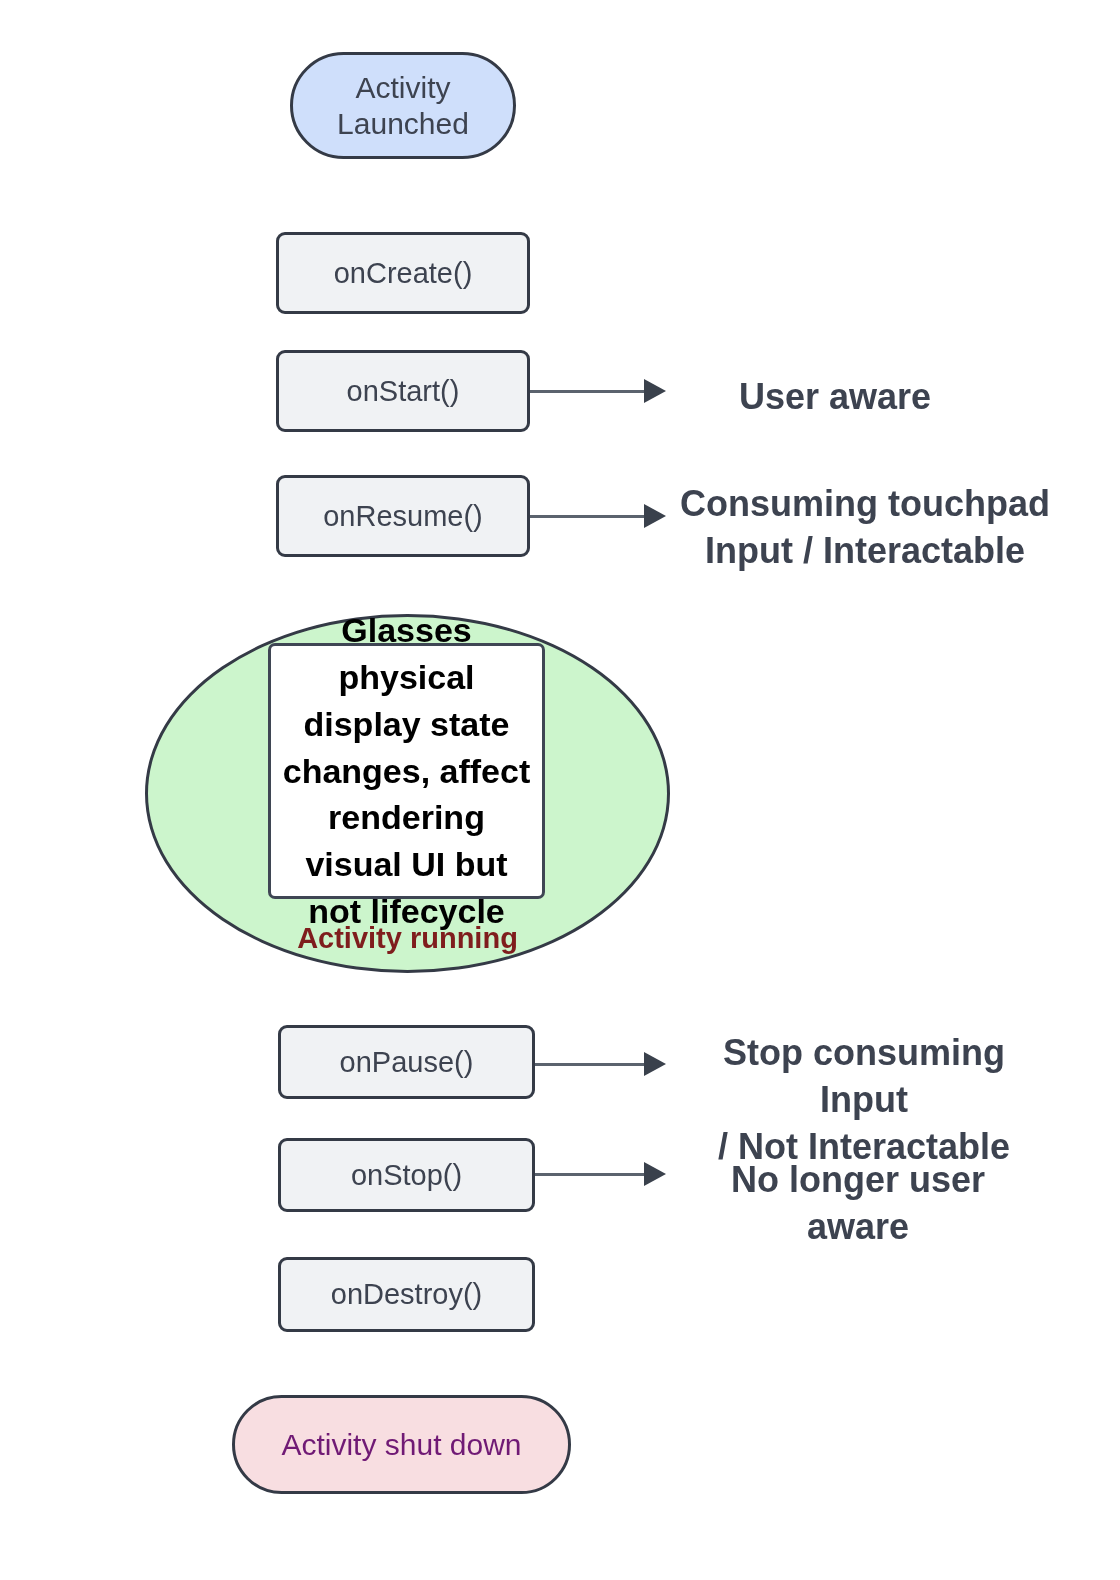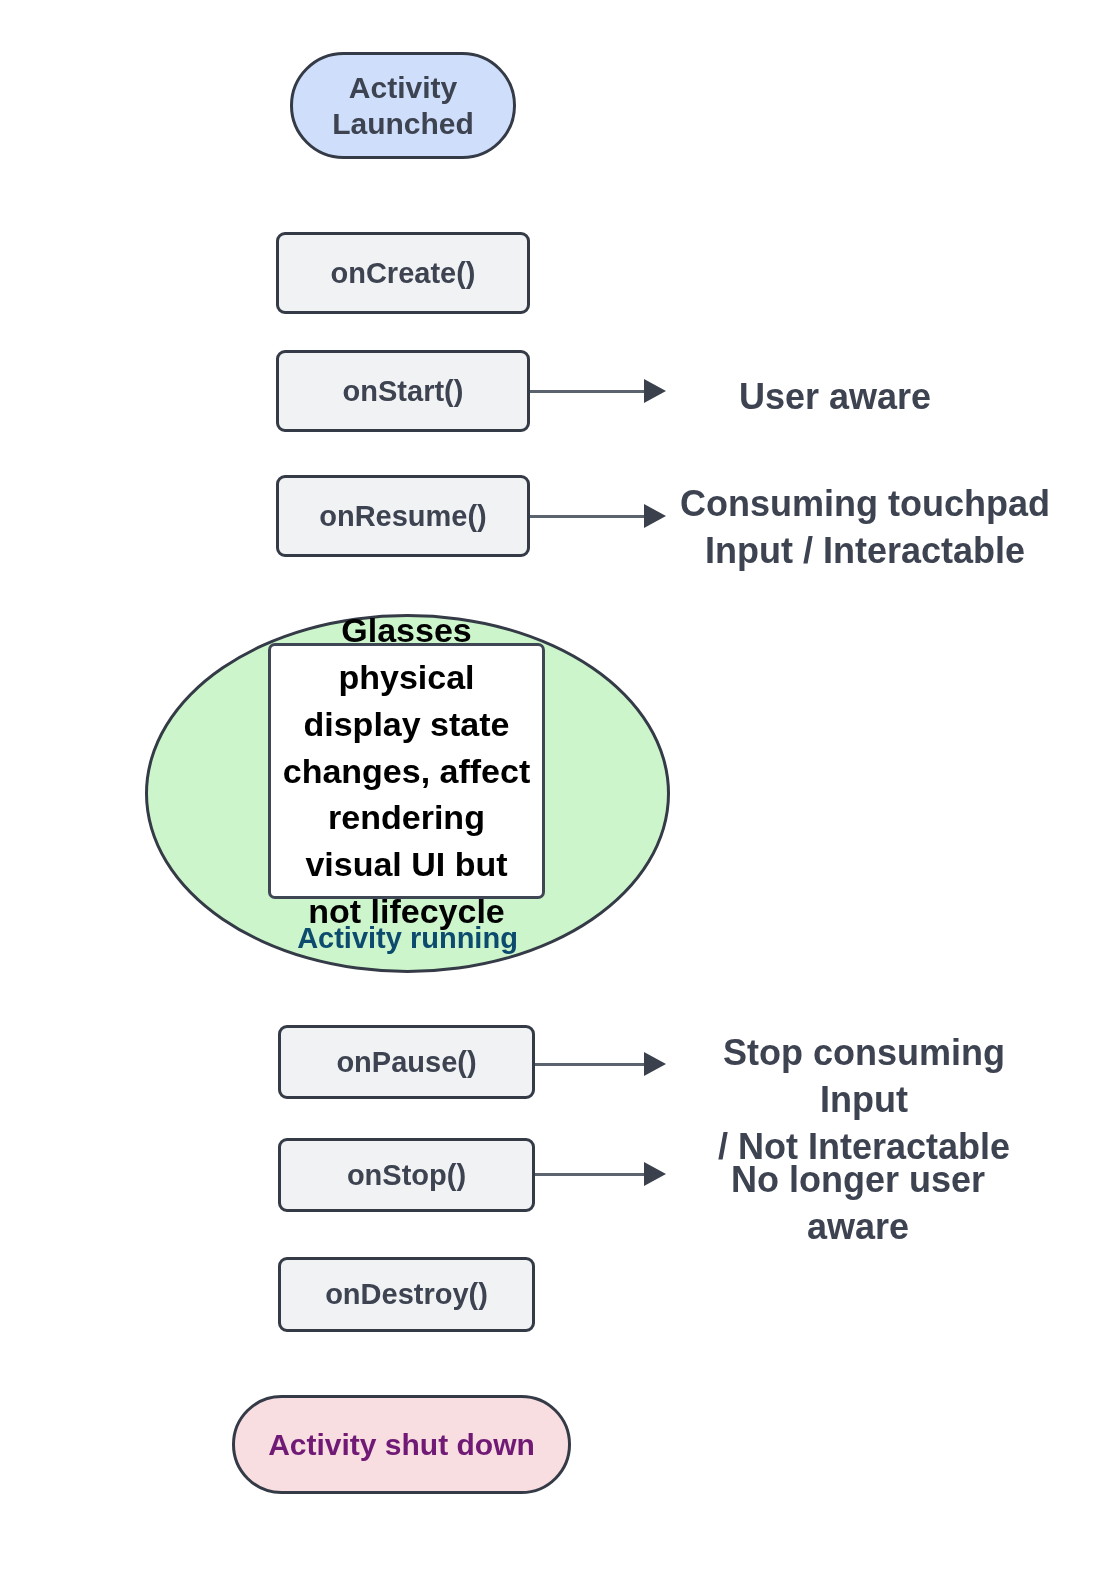"Activity" .node { font-weight: bold -> normal }
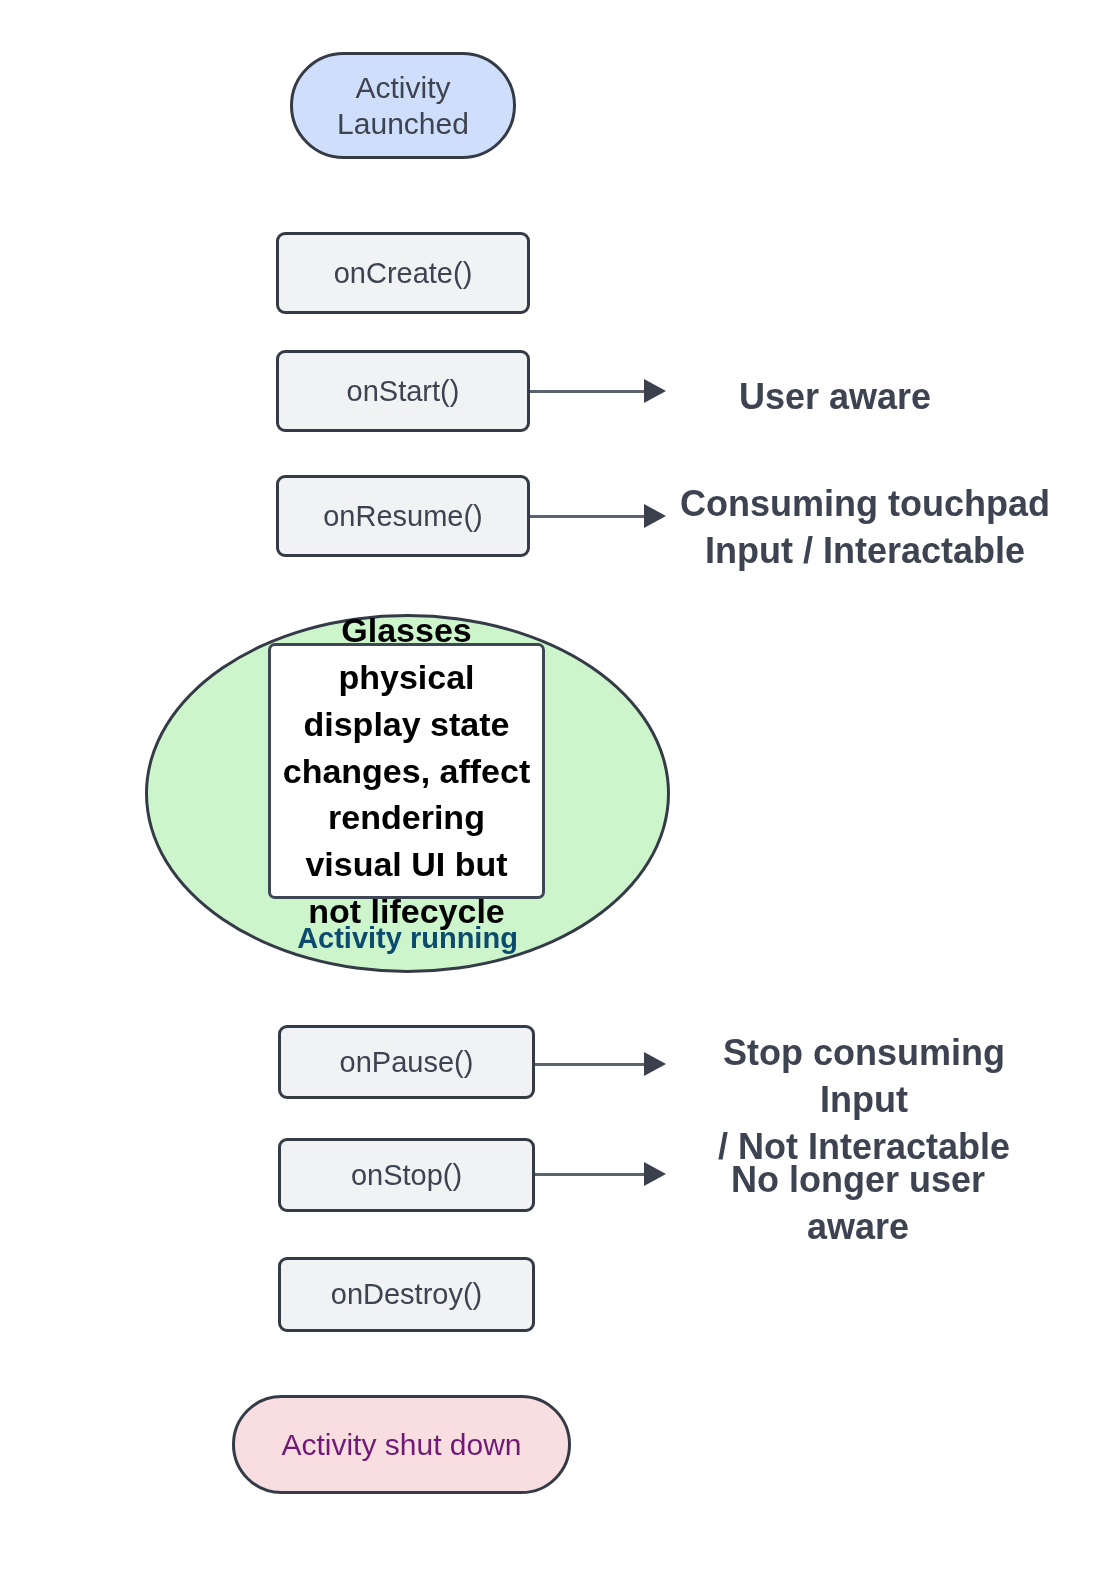"Activity running" .running-label { color: #0c4a6e -> #7f1d1d }
